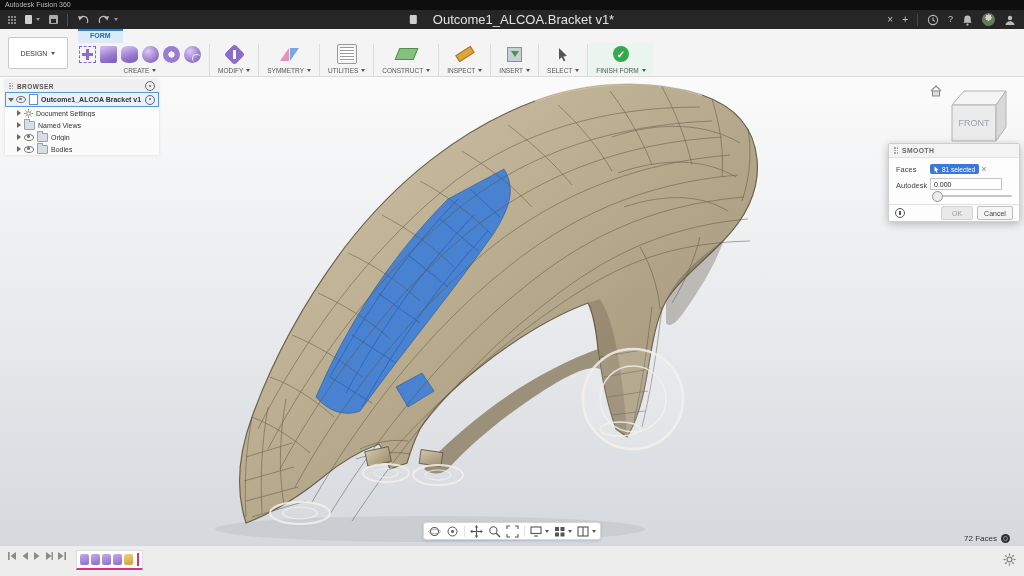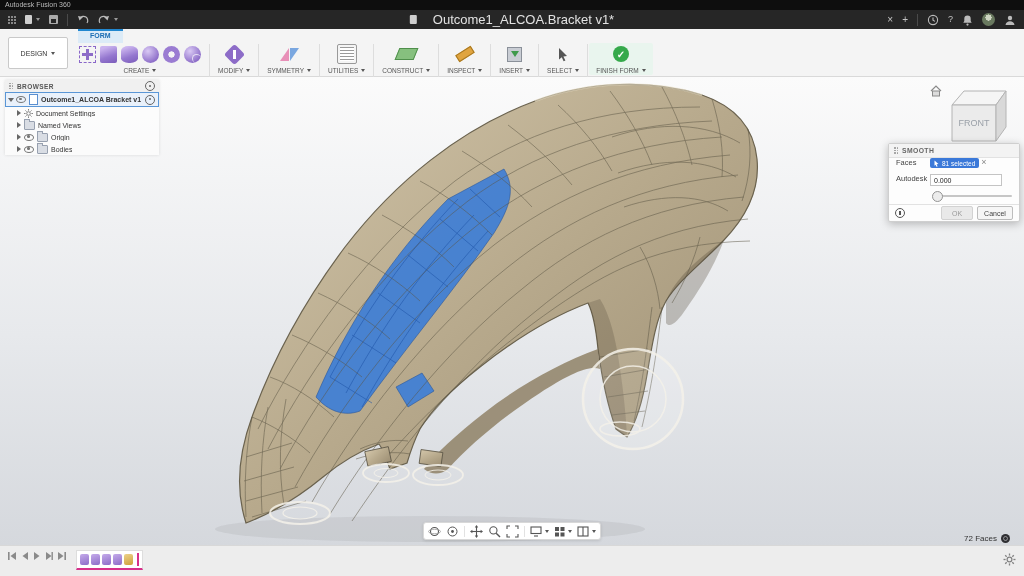"Faces" .srow { align-items: flex-start -> flex-end }
